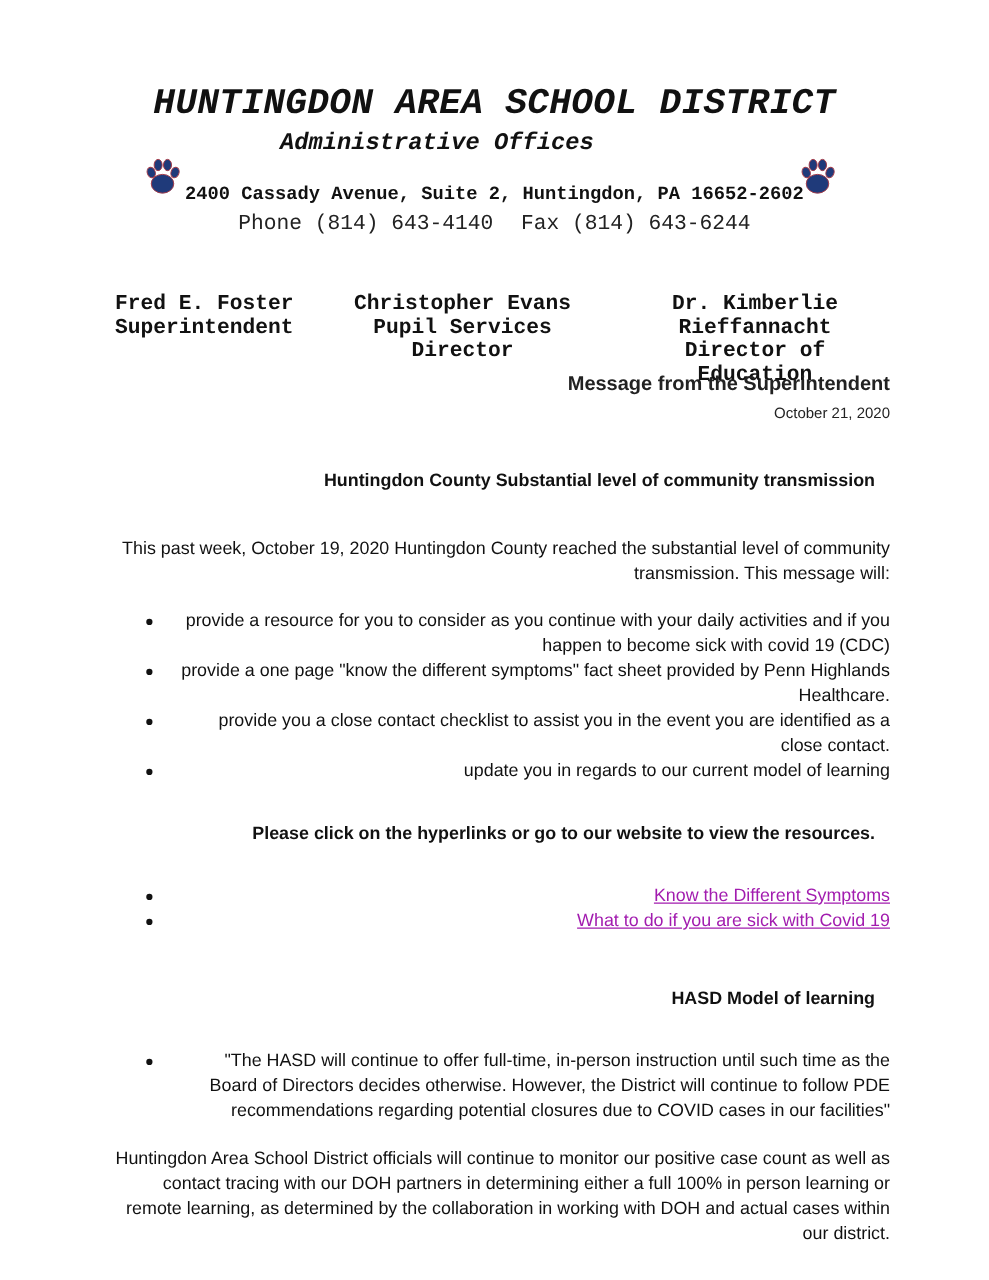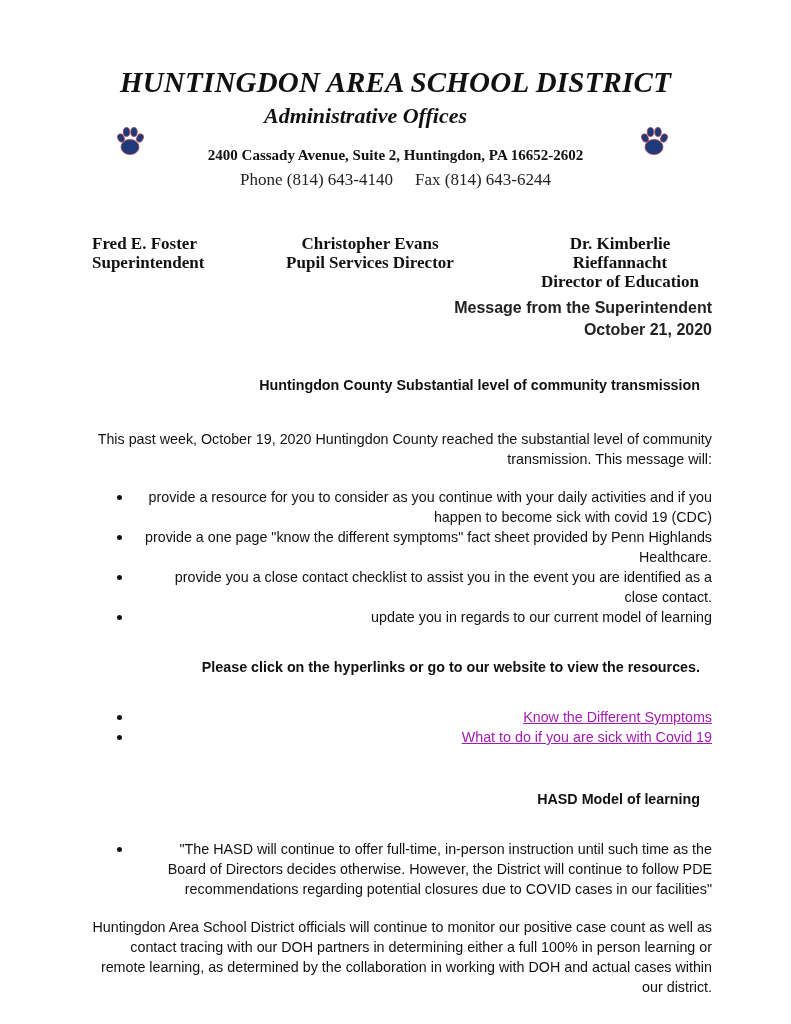"HUNTINGDON AREA SCHOOL DISTRICT" .serif { font-family: Liberation Serif, serif -> Liberation Mono, monospace }
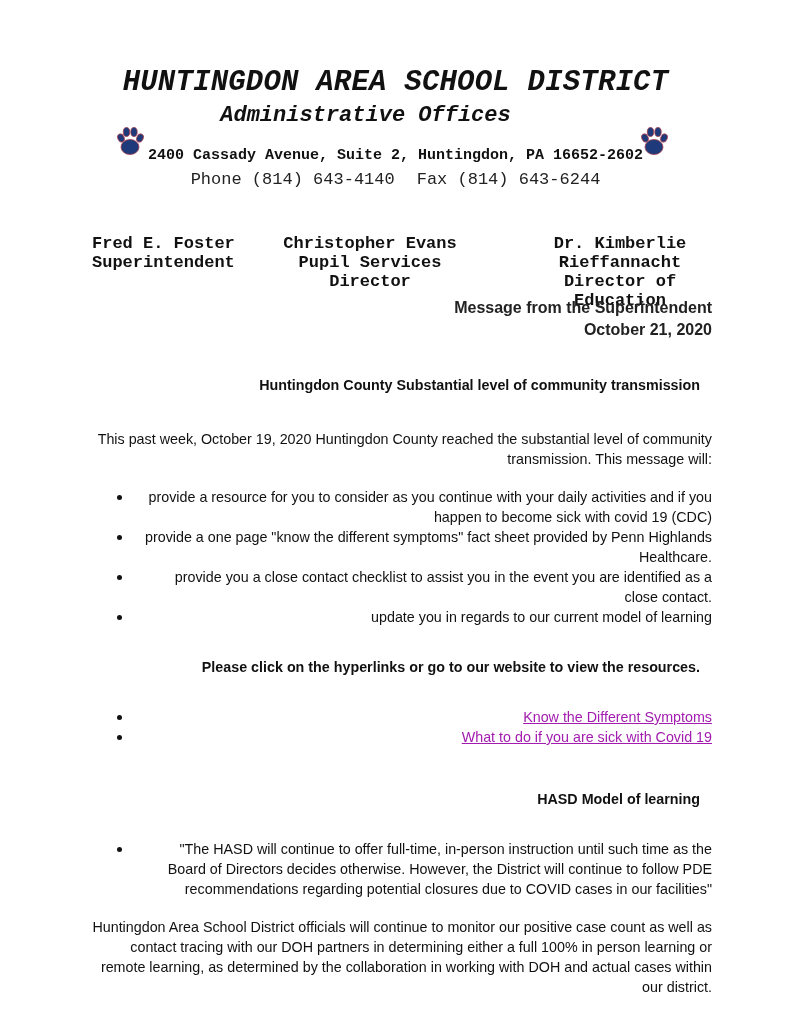"Administrative Offices" .lh-sub { font-size: 22px -> 19px; margin-left: 16px -> none }
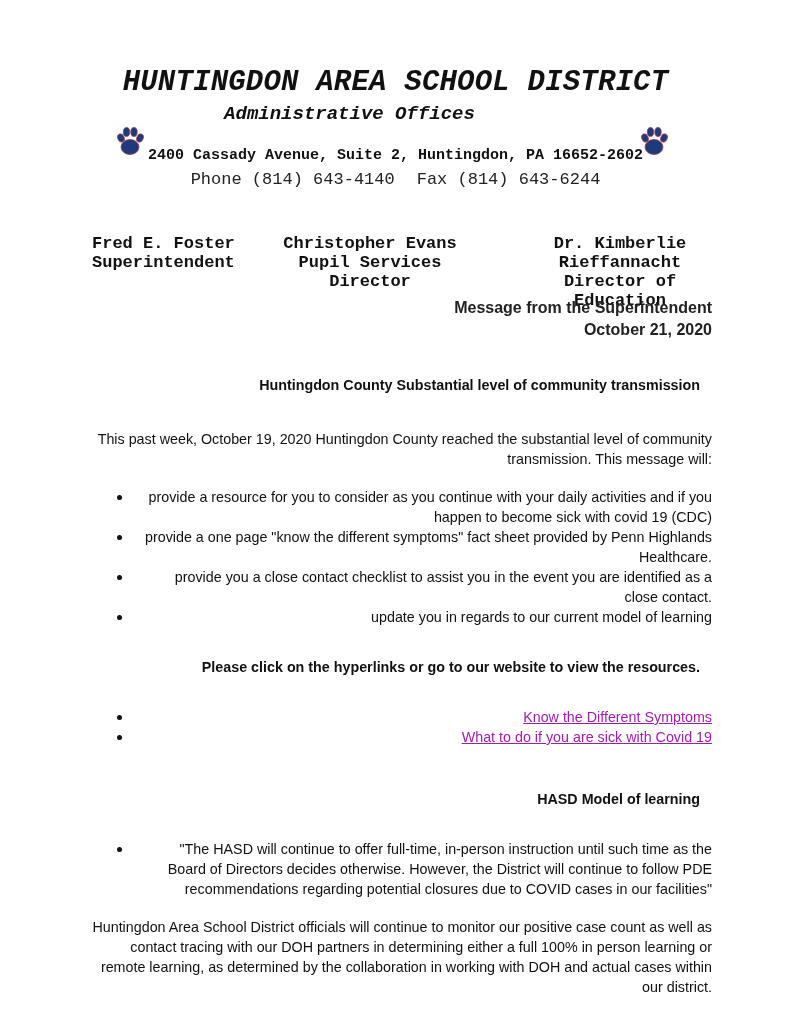"Dr. Kimberlie Rieffannacht" .staff-3 { left: 522px -> 506px }
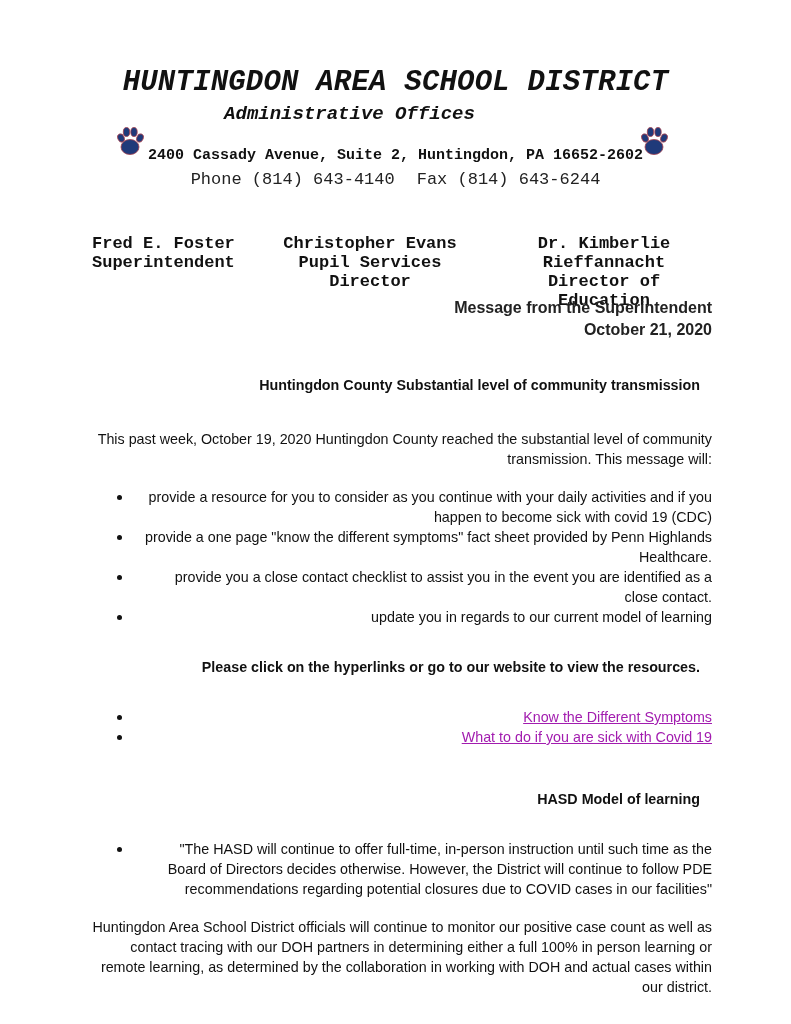"October 21, 2020" .msg-date { font-size: 16px -> 12px; font-weight: bold -> normal }
